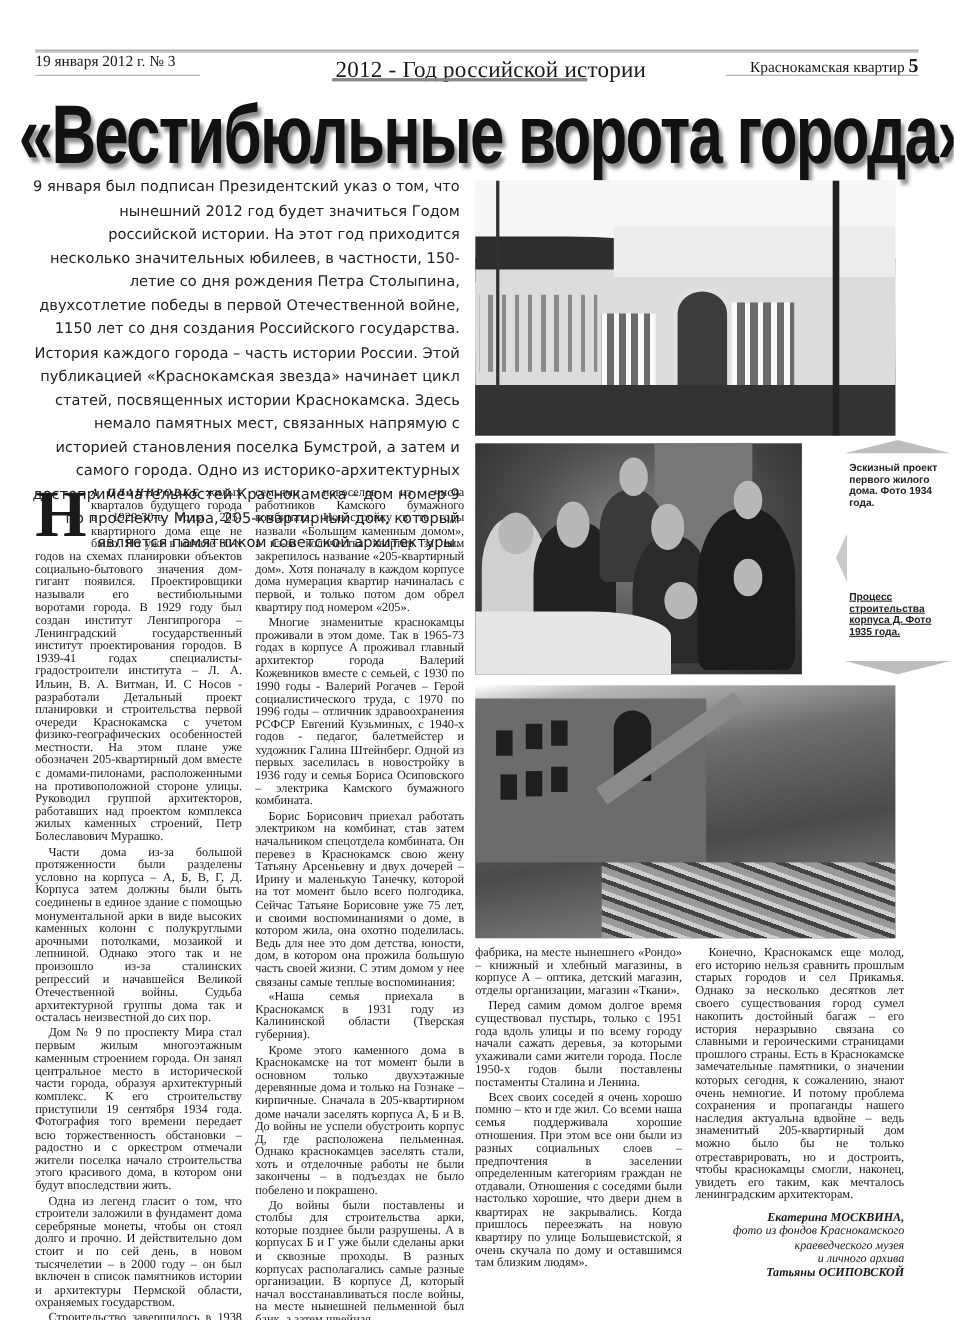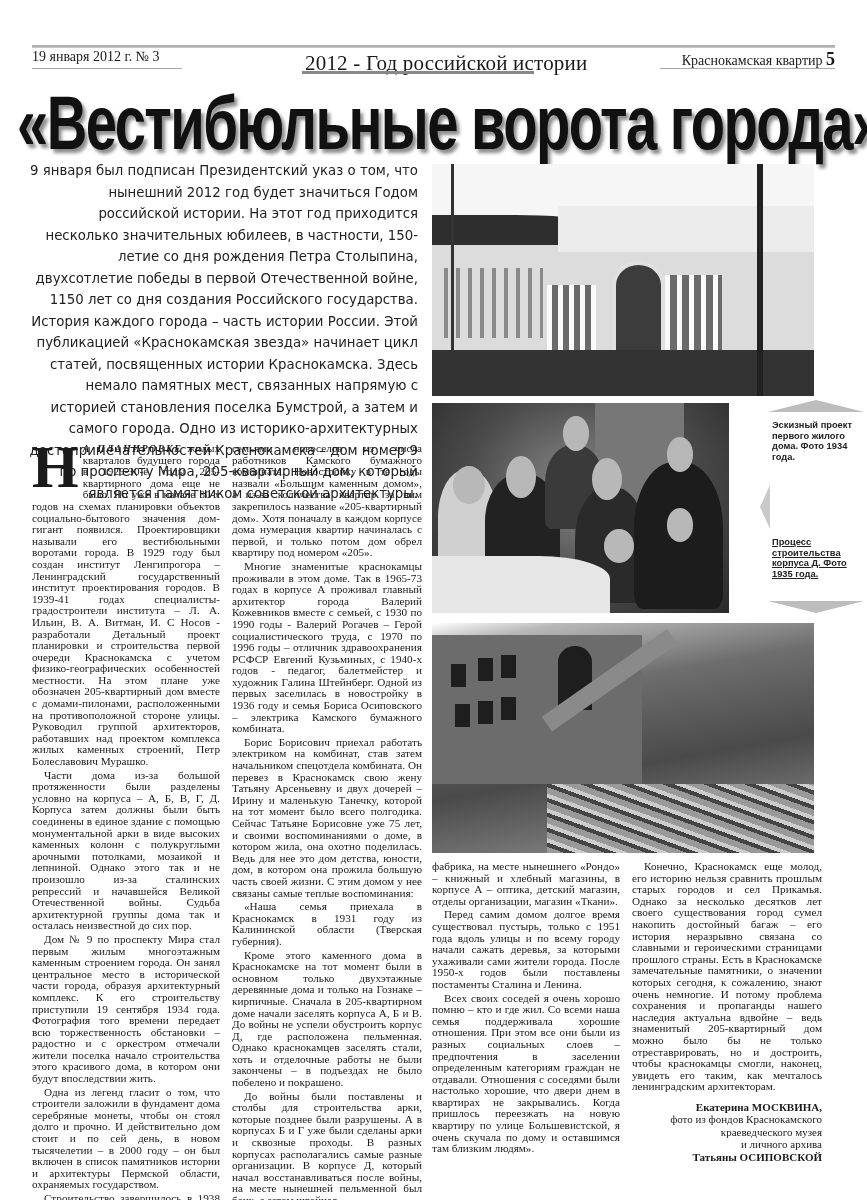"Екатерина МОСКВИНА," .signature { font-style: none -> italic }
